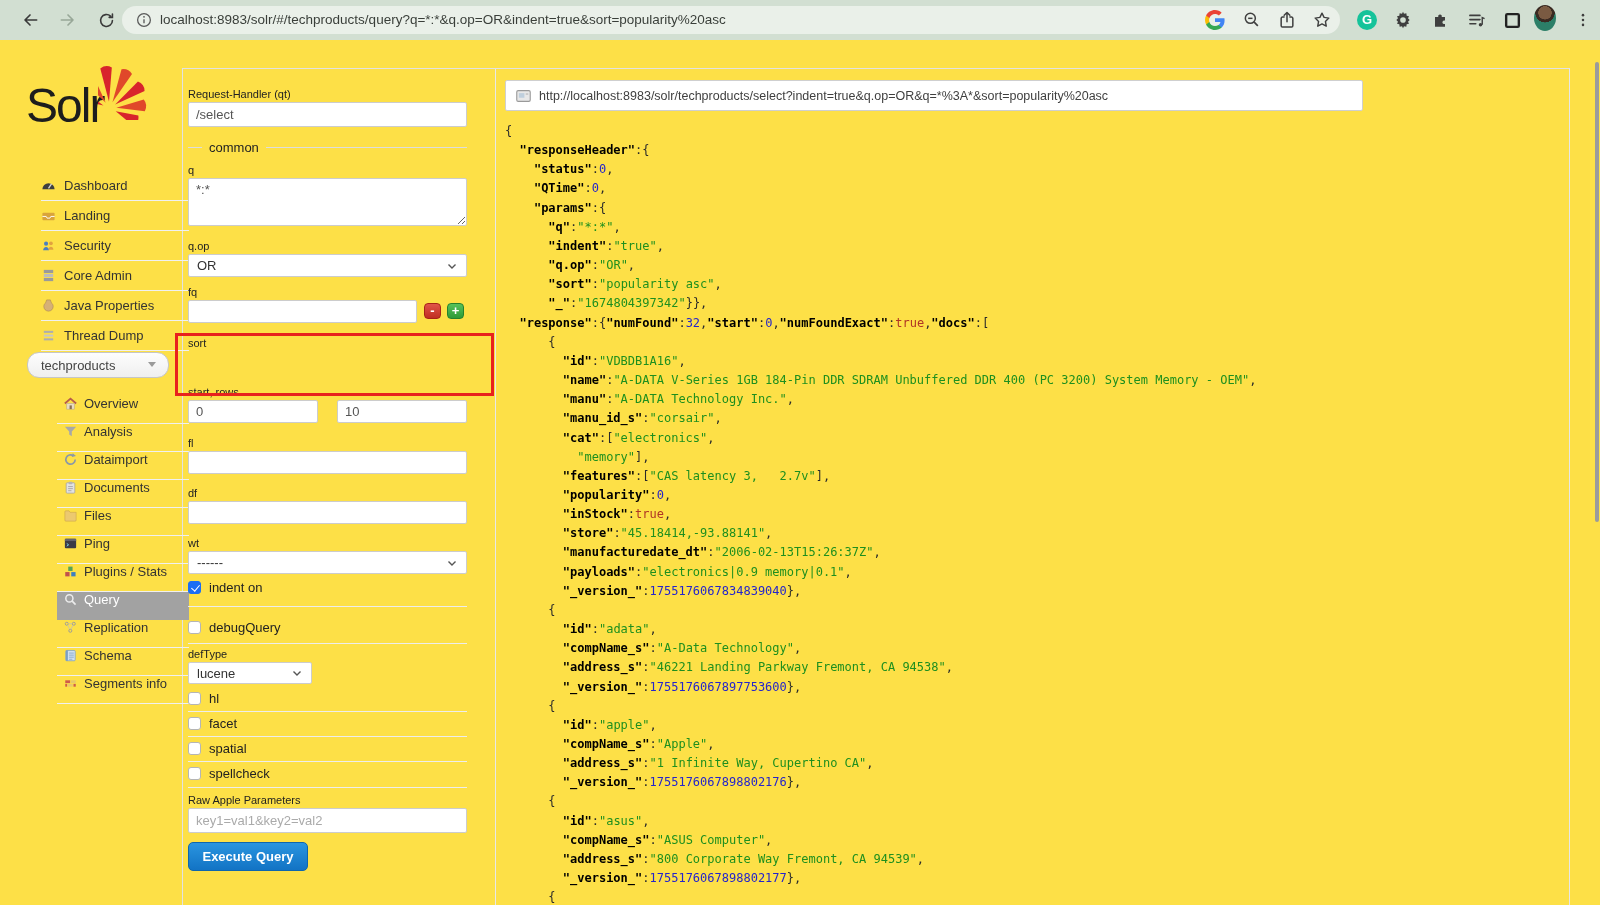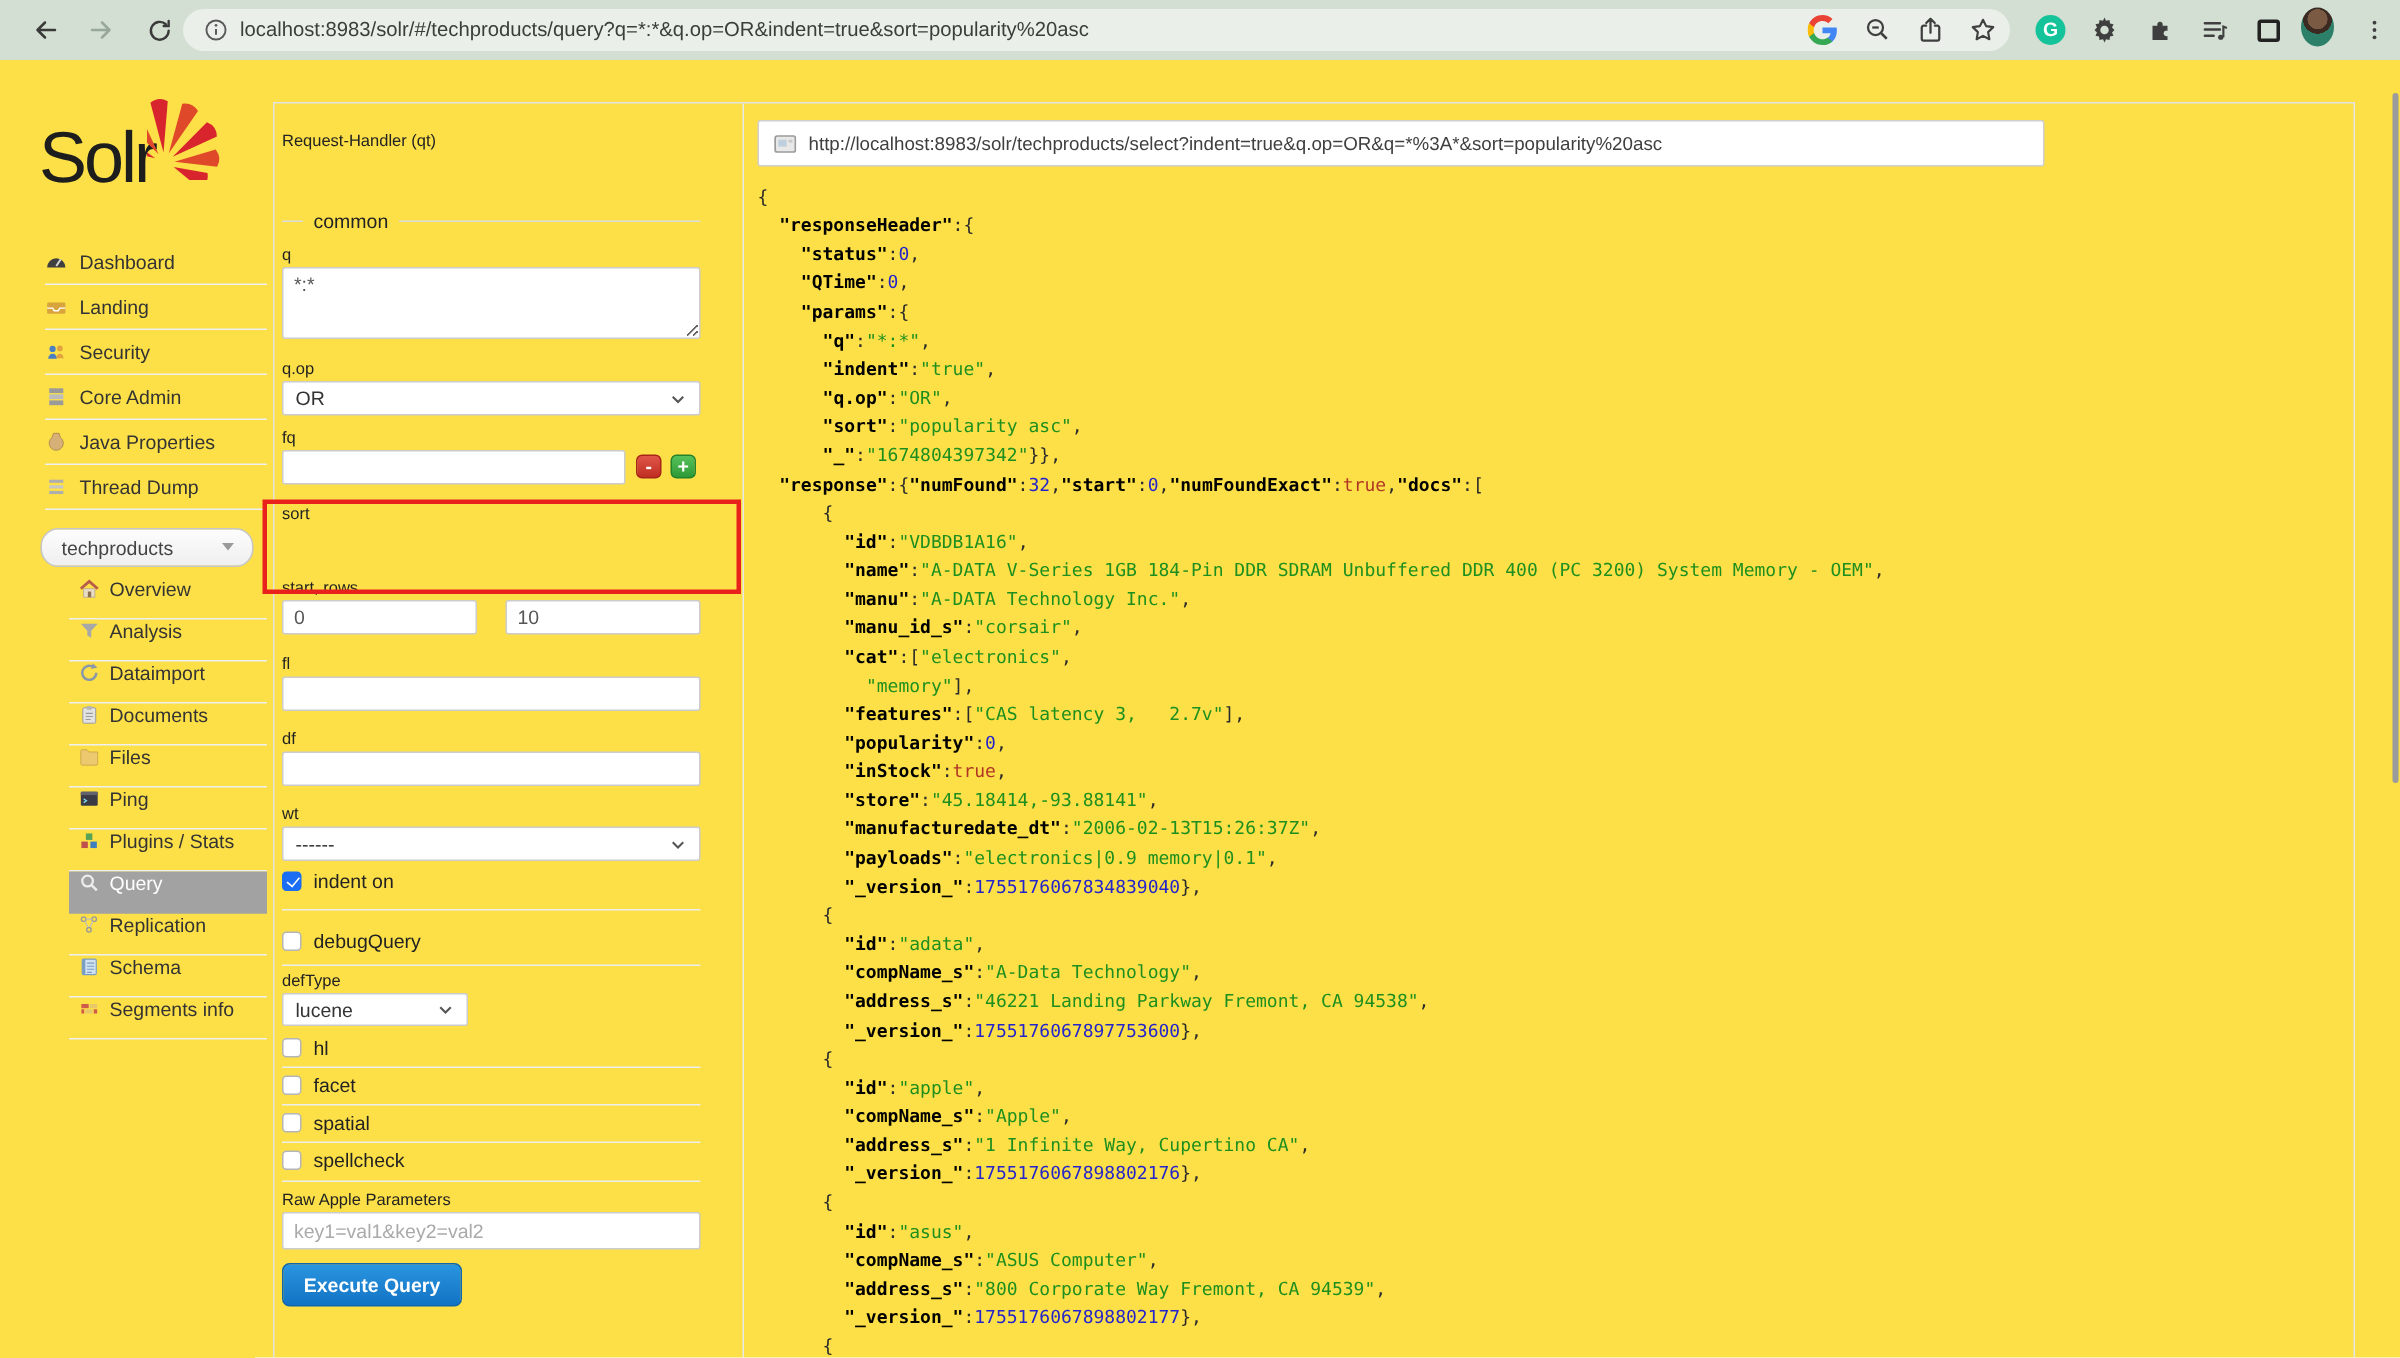"/select" input.finput { html: none -> <input> }
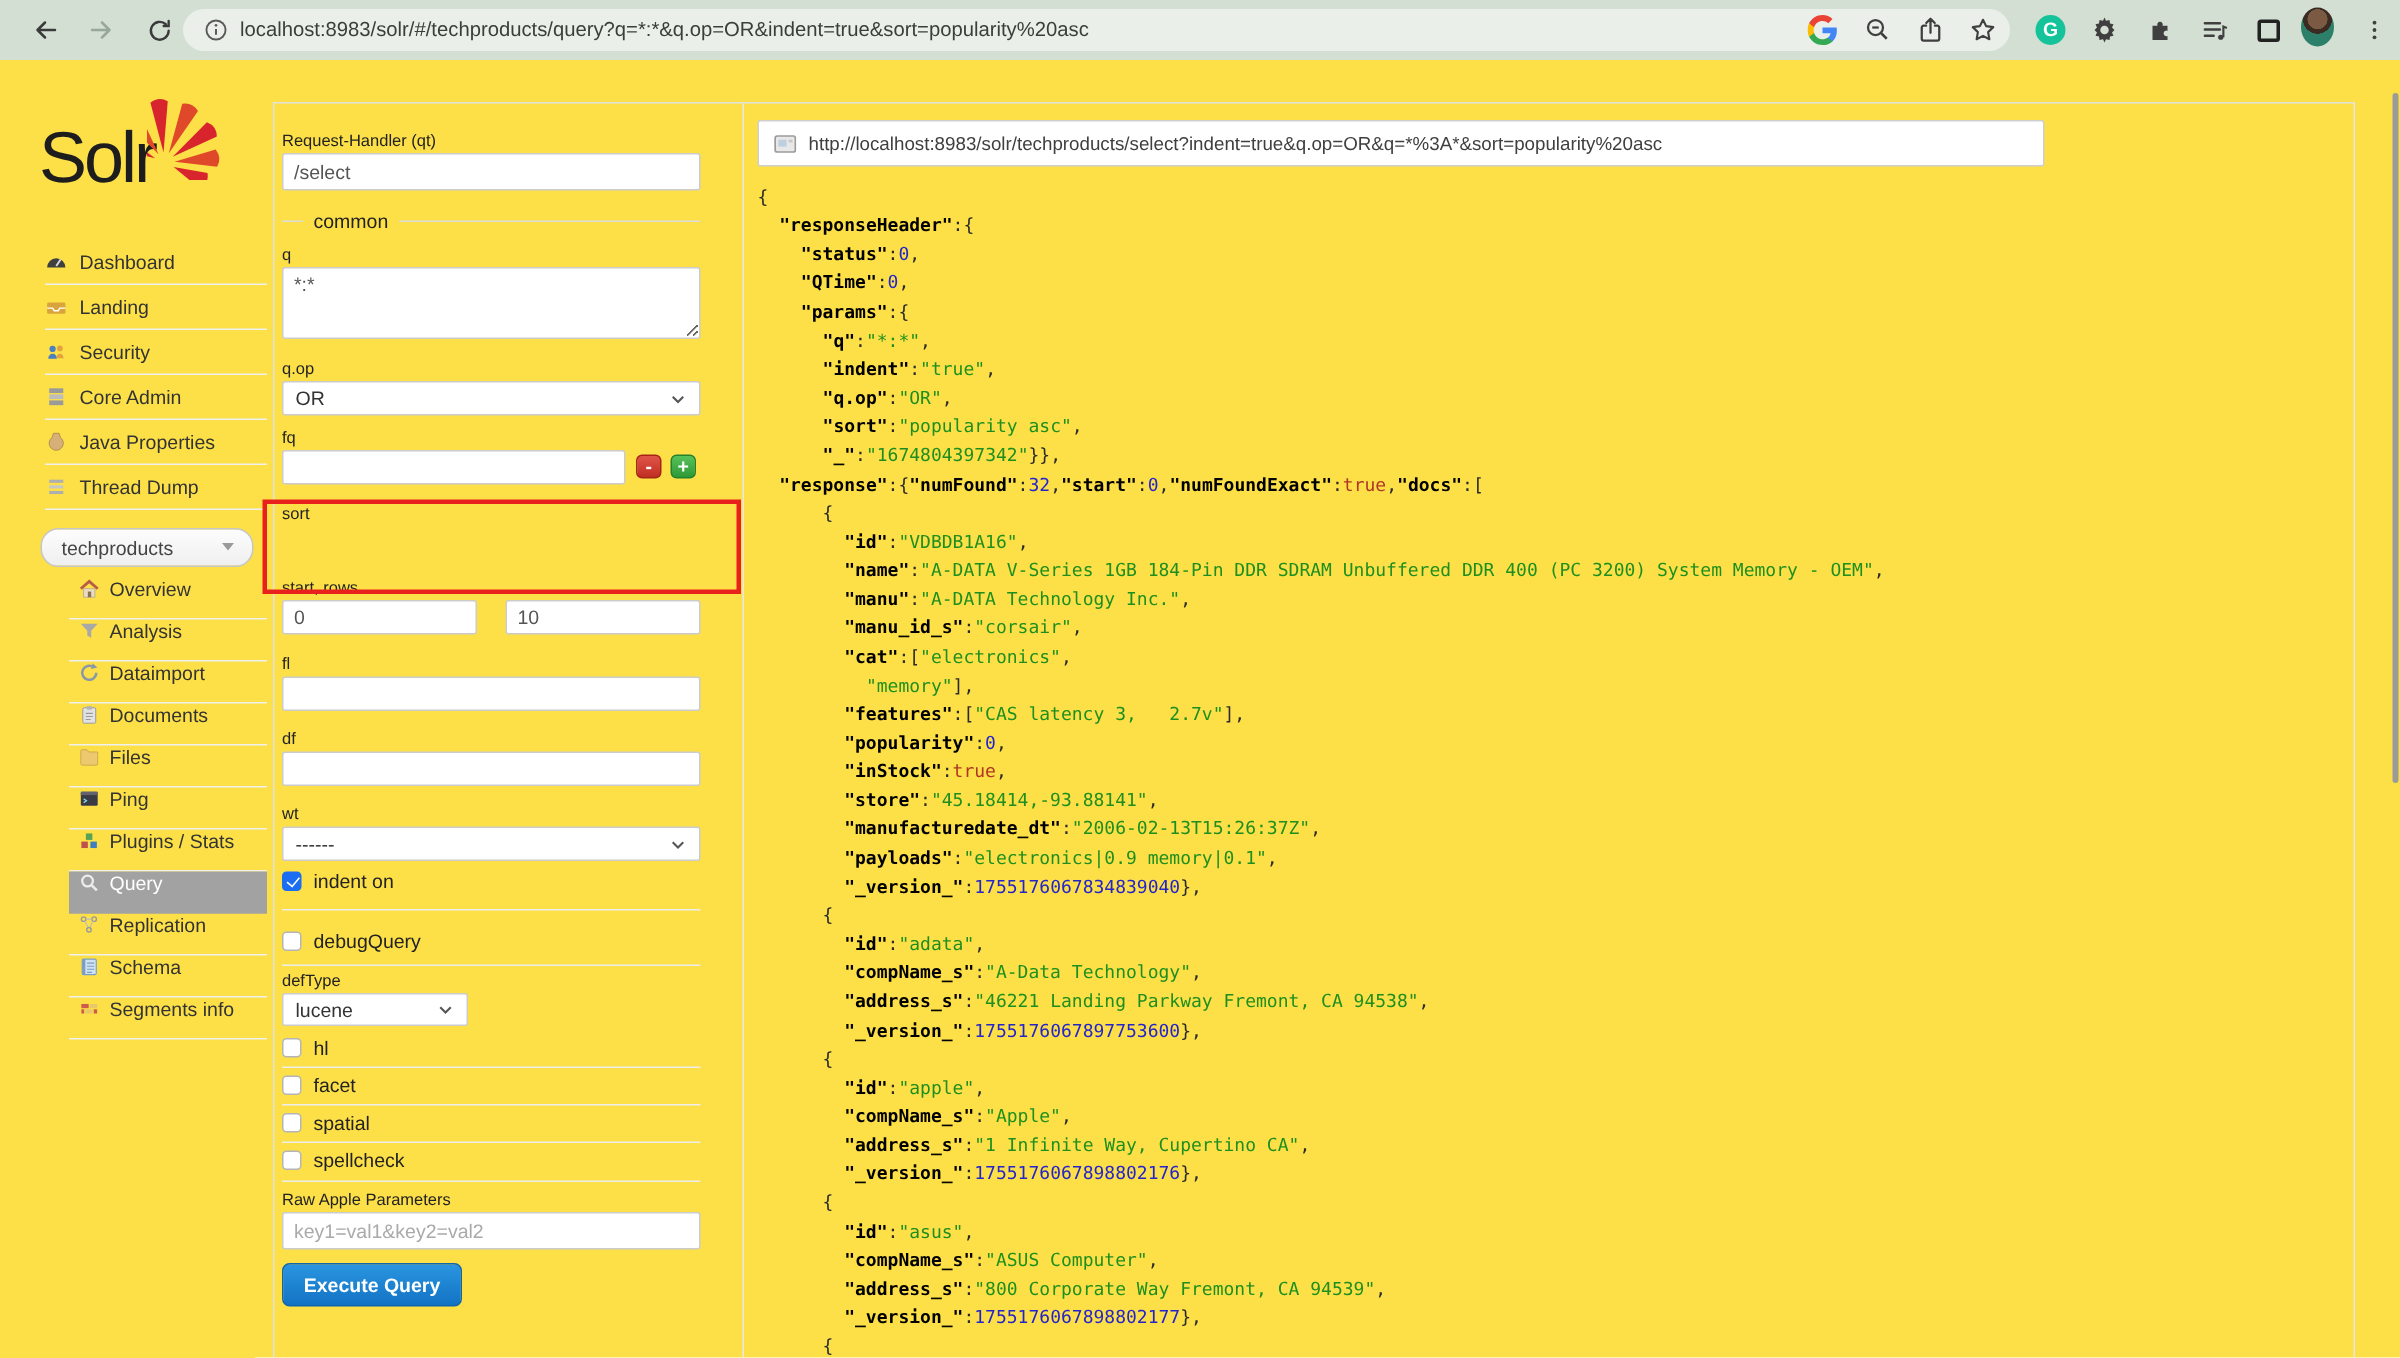"Dashboard" ul.nav { margin: 0 -> 11px }
